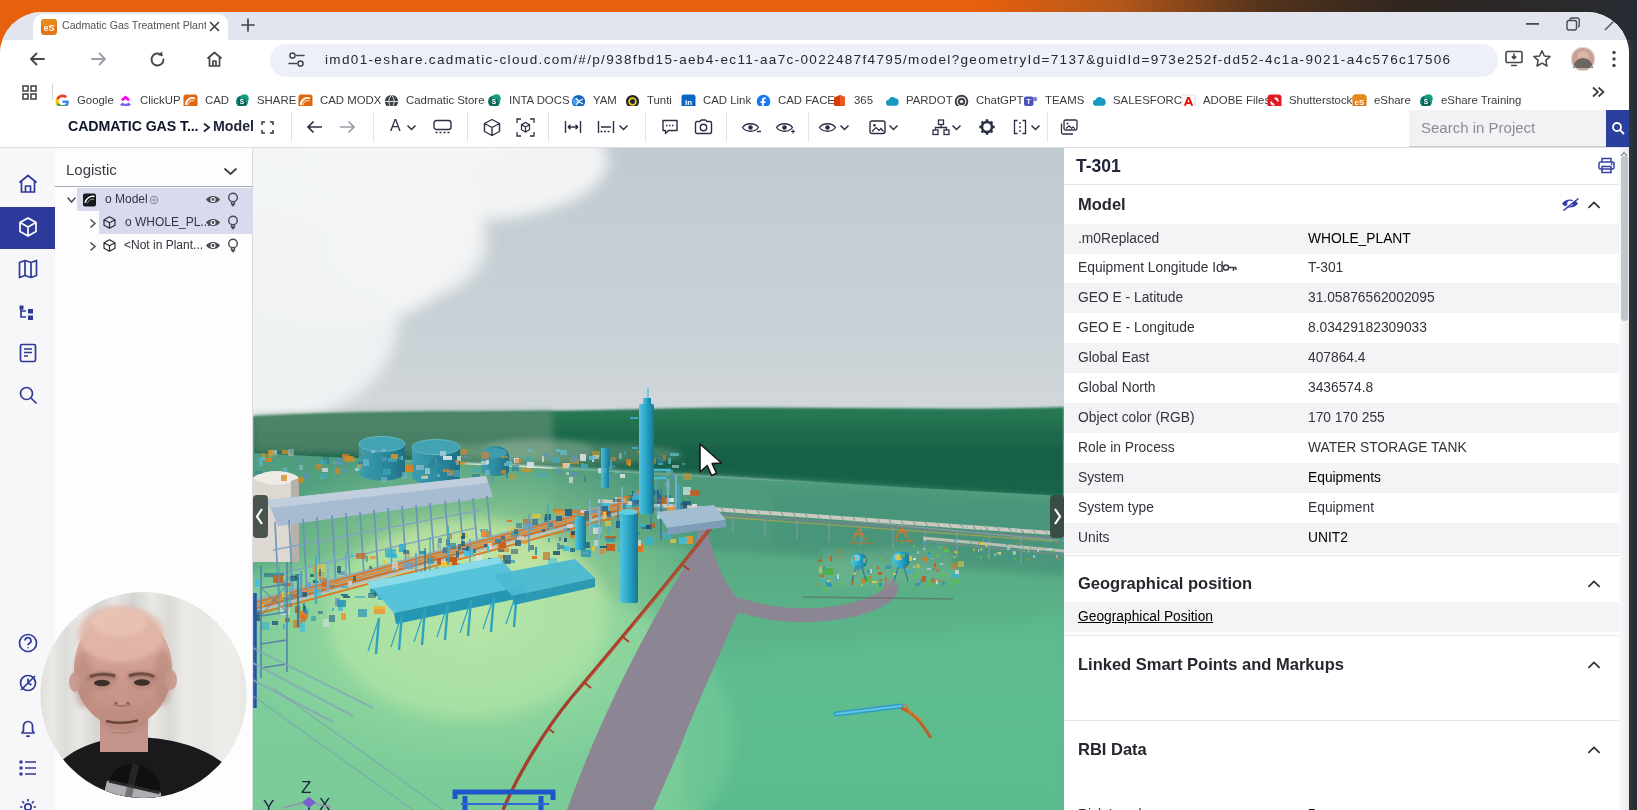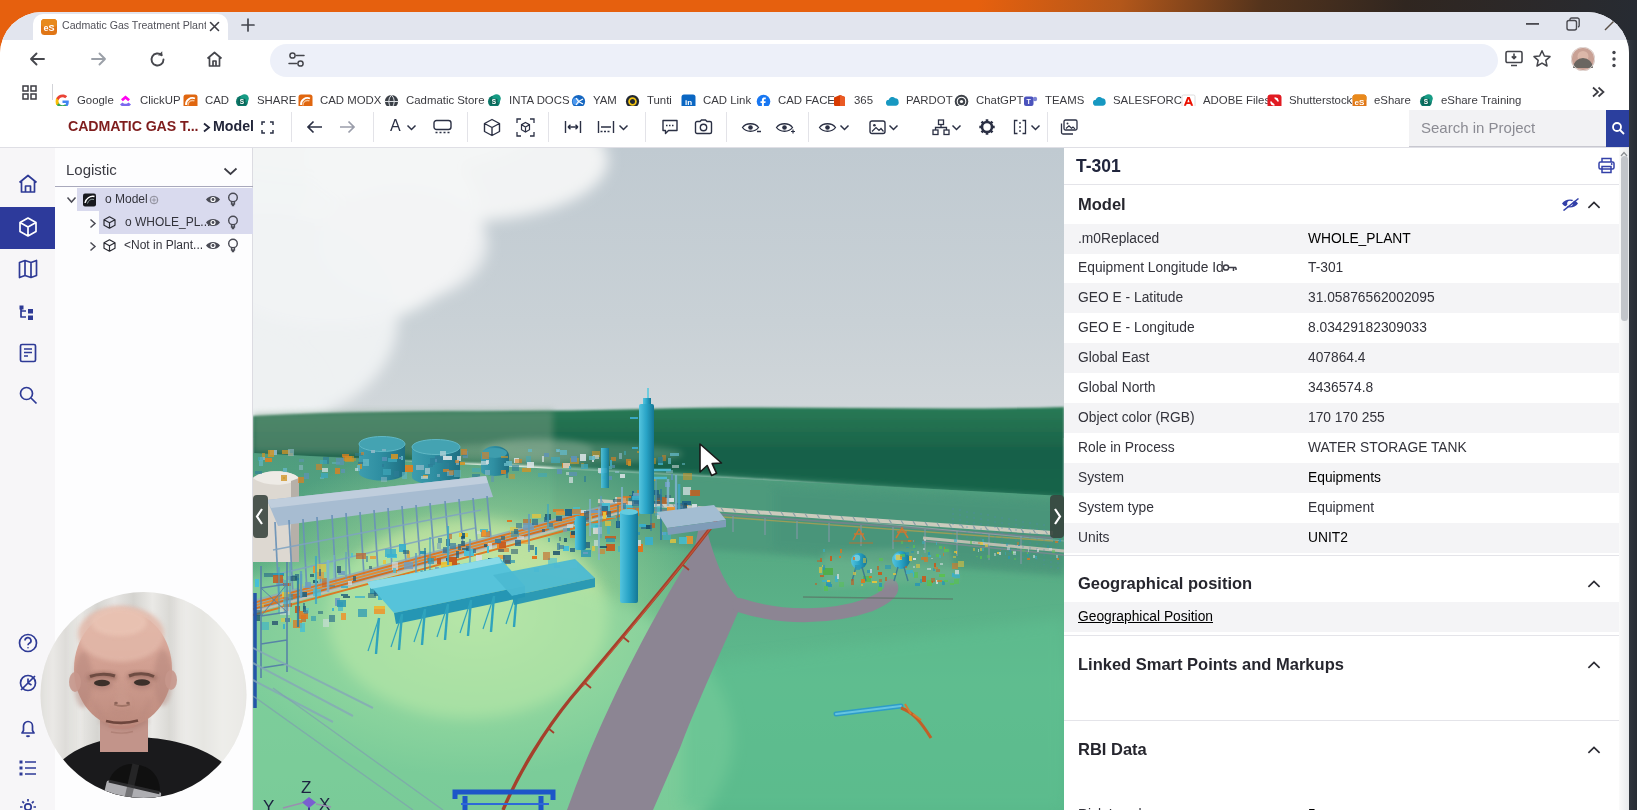"imd01-eshare.cadmatic-cloud.com/#/p/938f" div { html: none -> <div>imd01-eshare.cadmatic-cloud.com/#/p/938fbd15-aeb4-ec11-aa7c-0022487f4795/model?geometryId=7137&amp;guidId=973e252f-dd52-4c1a-9021-a4c576c17506</div> }
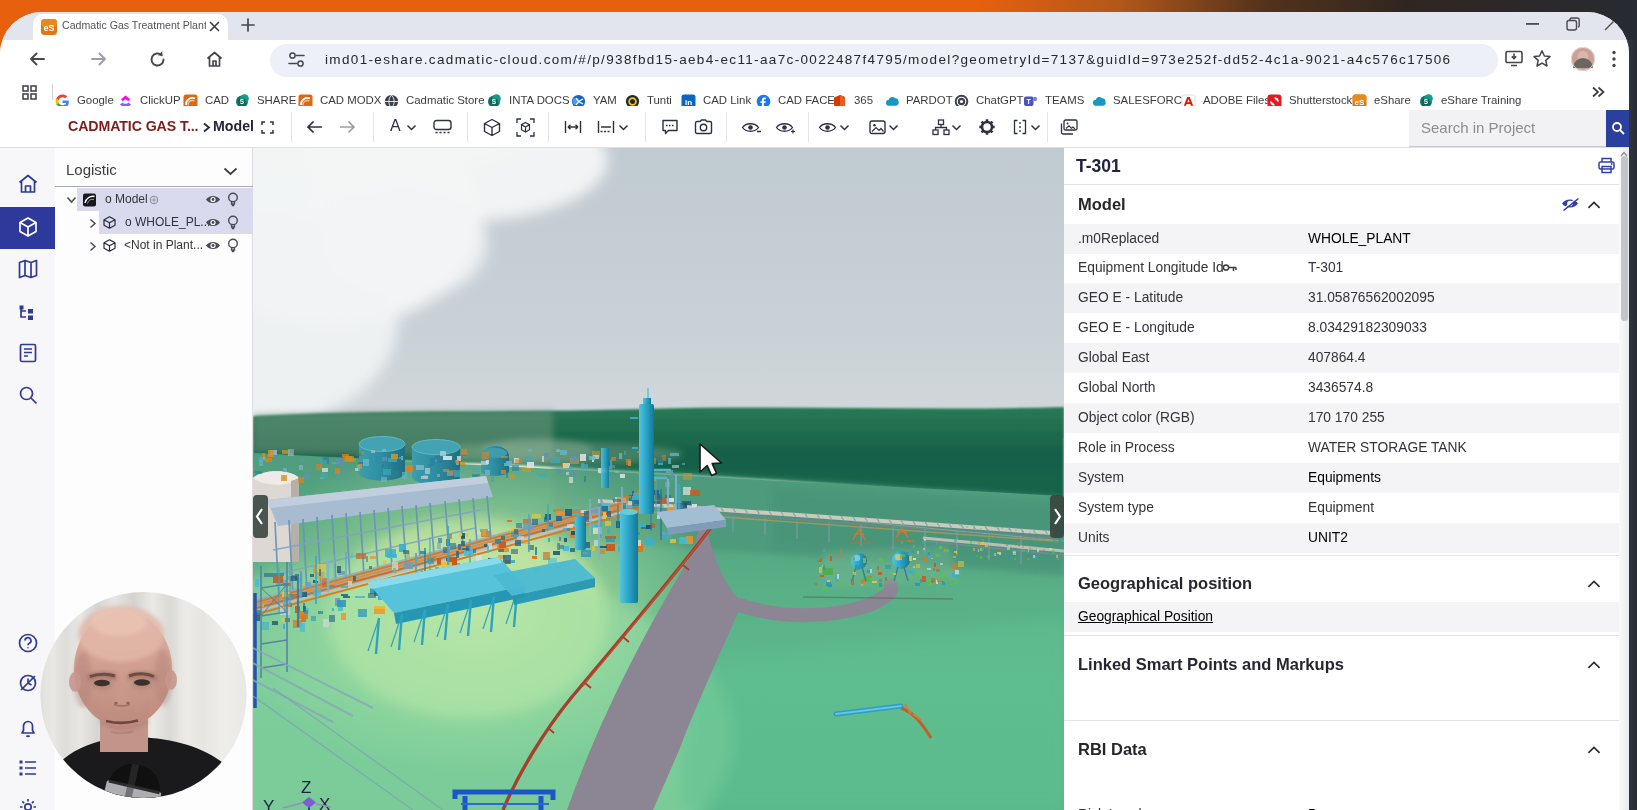"CADMATIC GAS T..." div.abs { color: #7f1d1d -> #0f172a }
